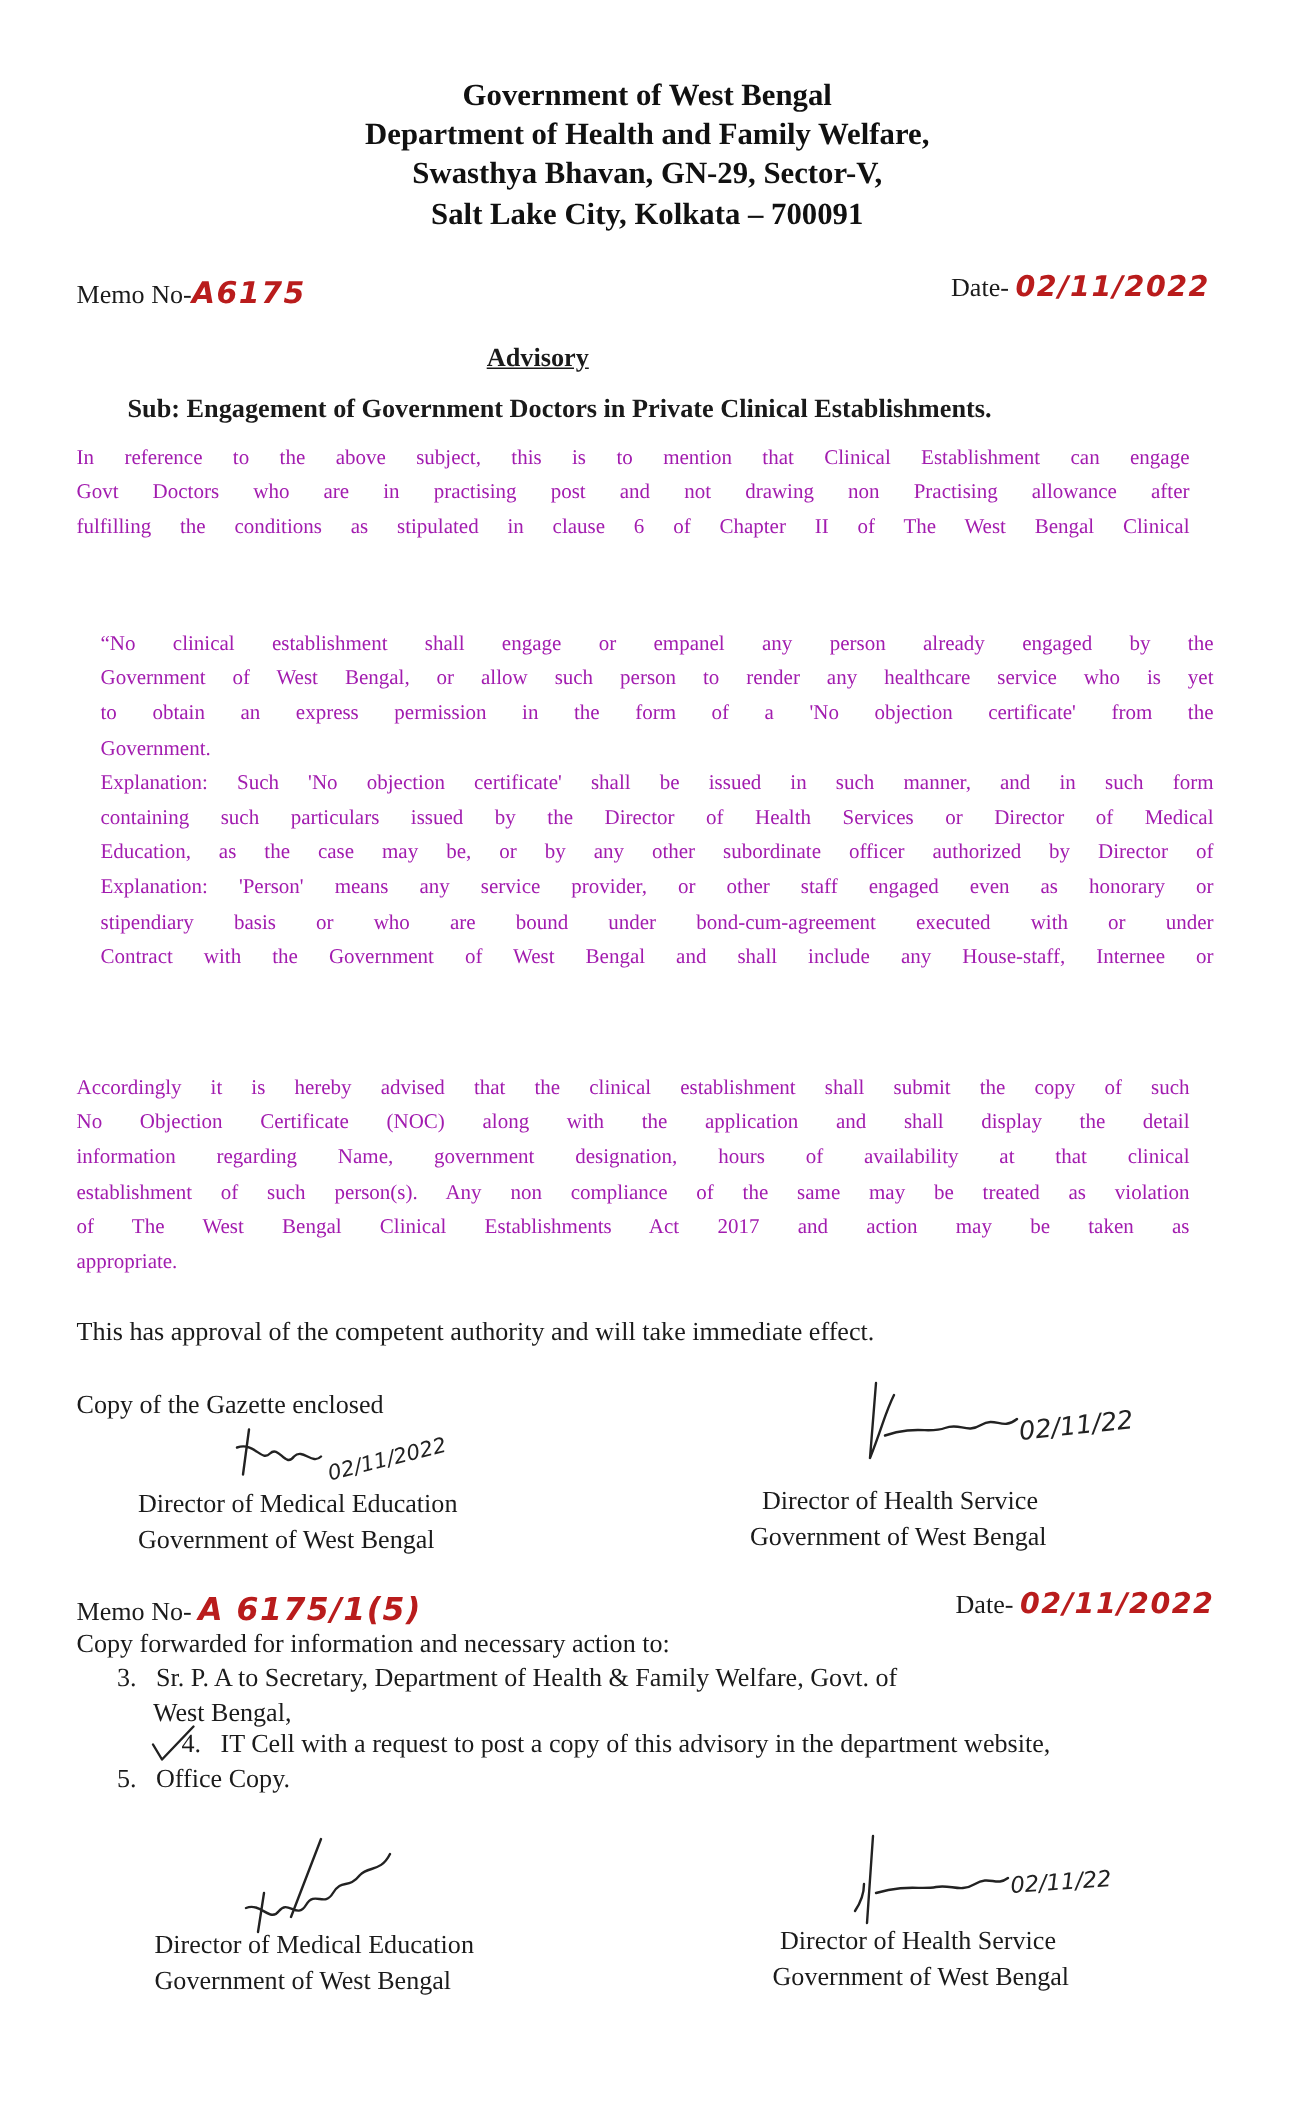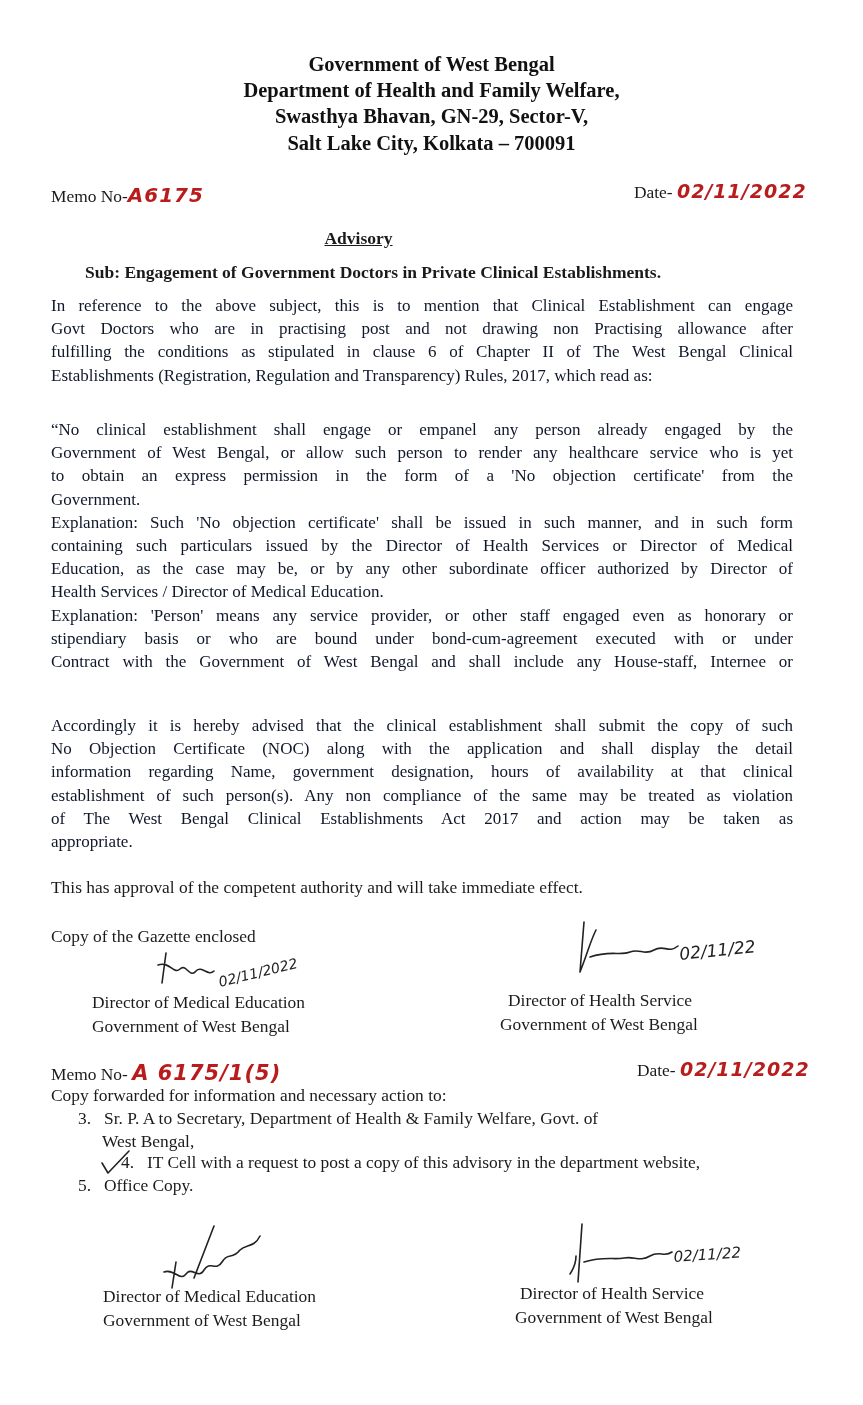"In reference to the above" .p { color: #0f172a -> #a21caf; font-size: 17px -> 14px }
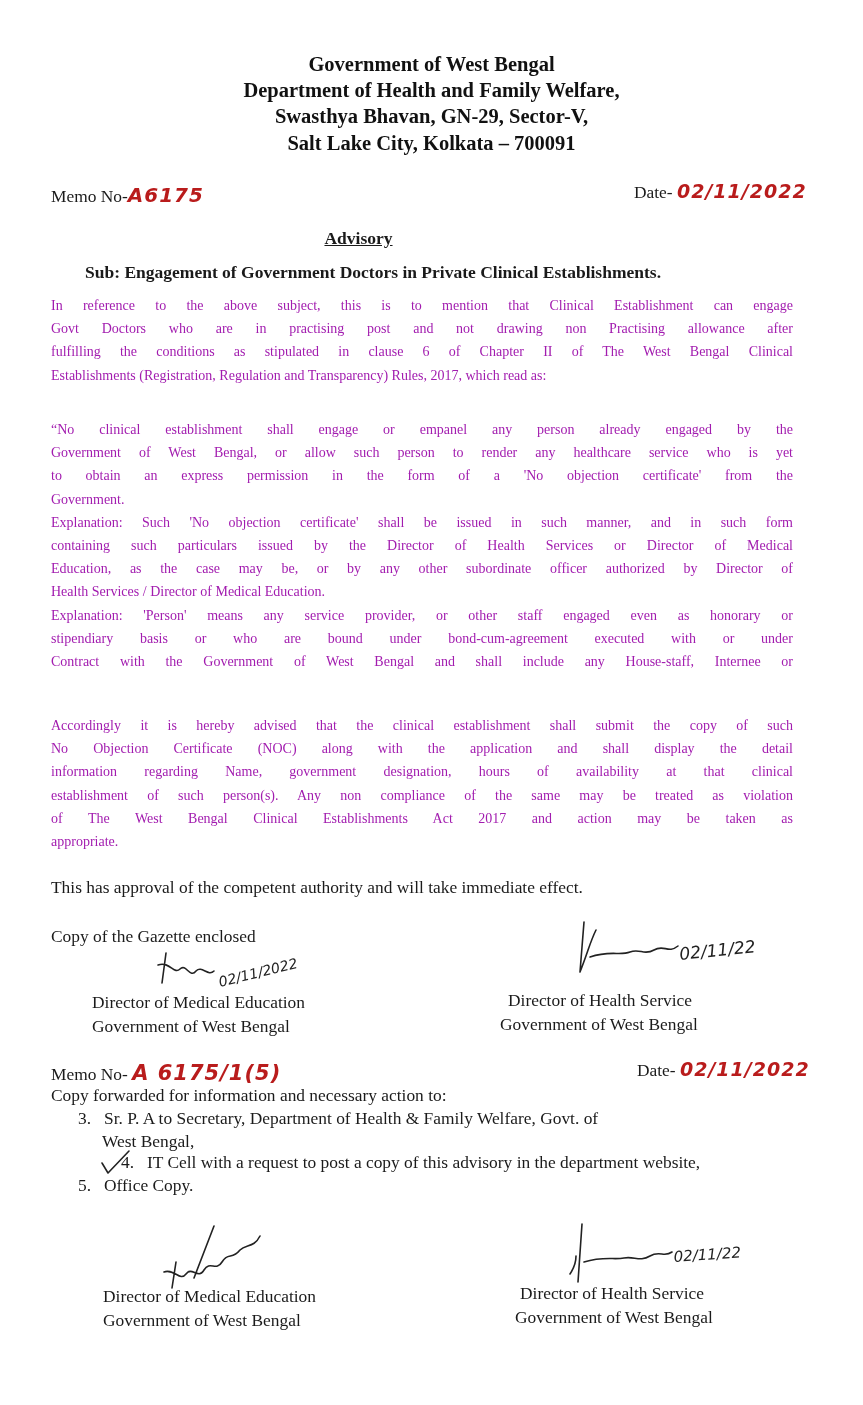"Establishments (Registration, Regulation" span.ln { html: <span>Establishments (Registration, Regulation and Transparency) Rules, 2017, which read as:</span> -> none }
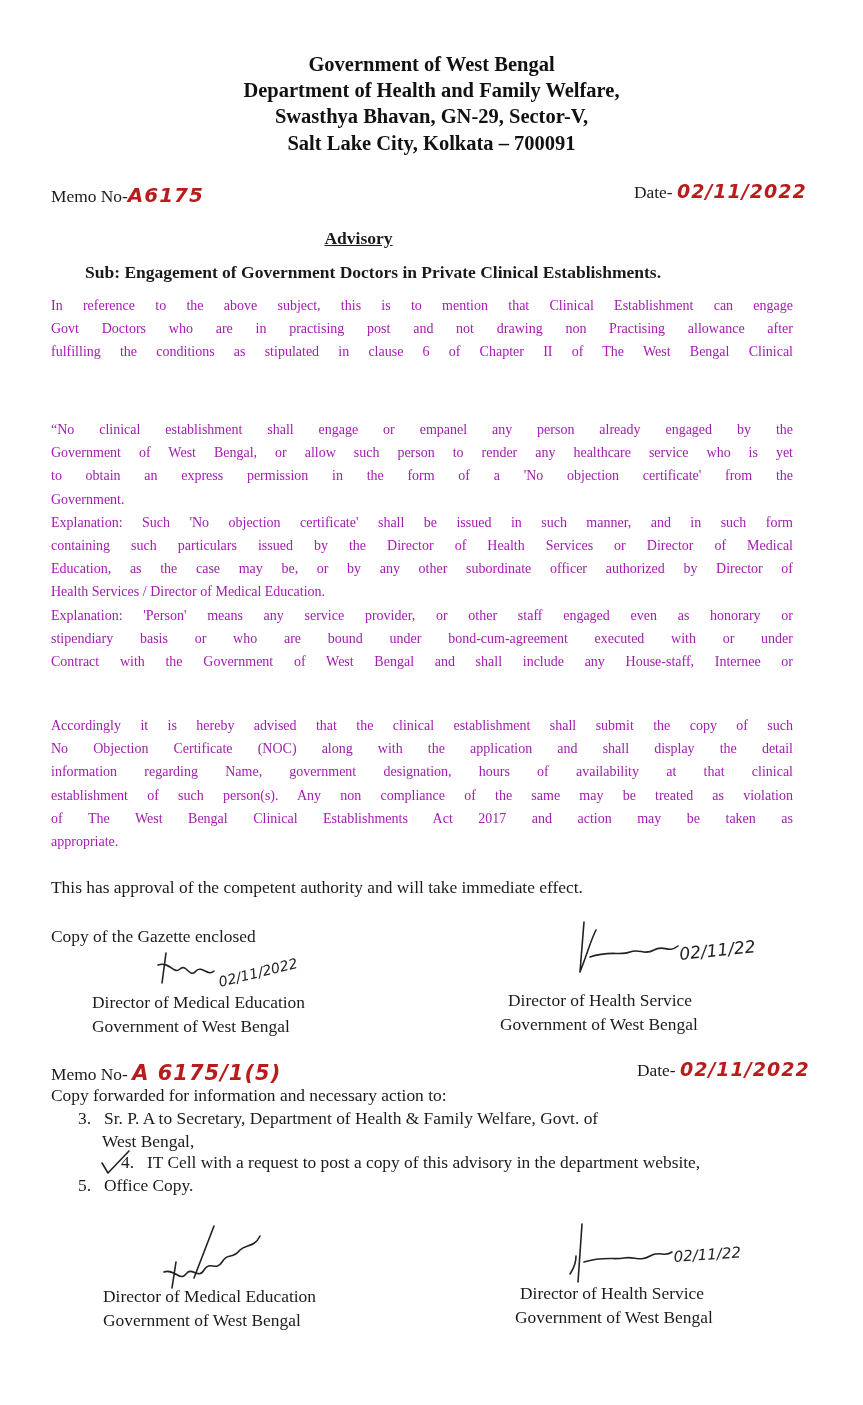"“No clinical establishment shall engage" div.abs { margin-left: none -> 16px }
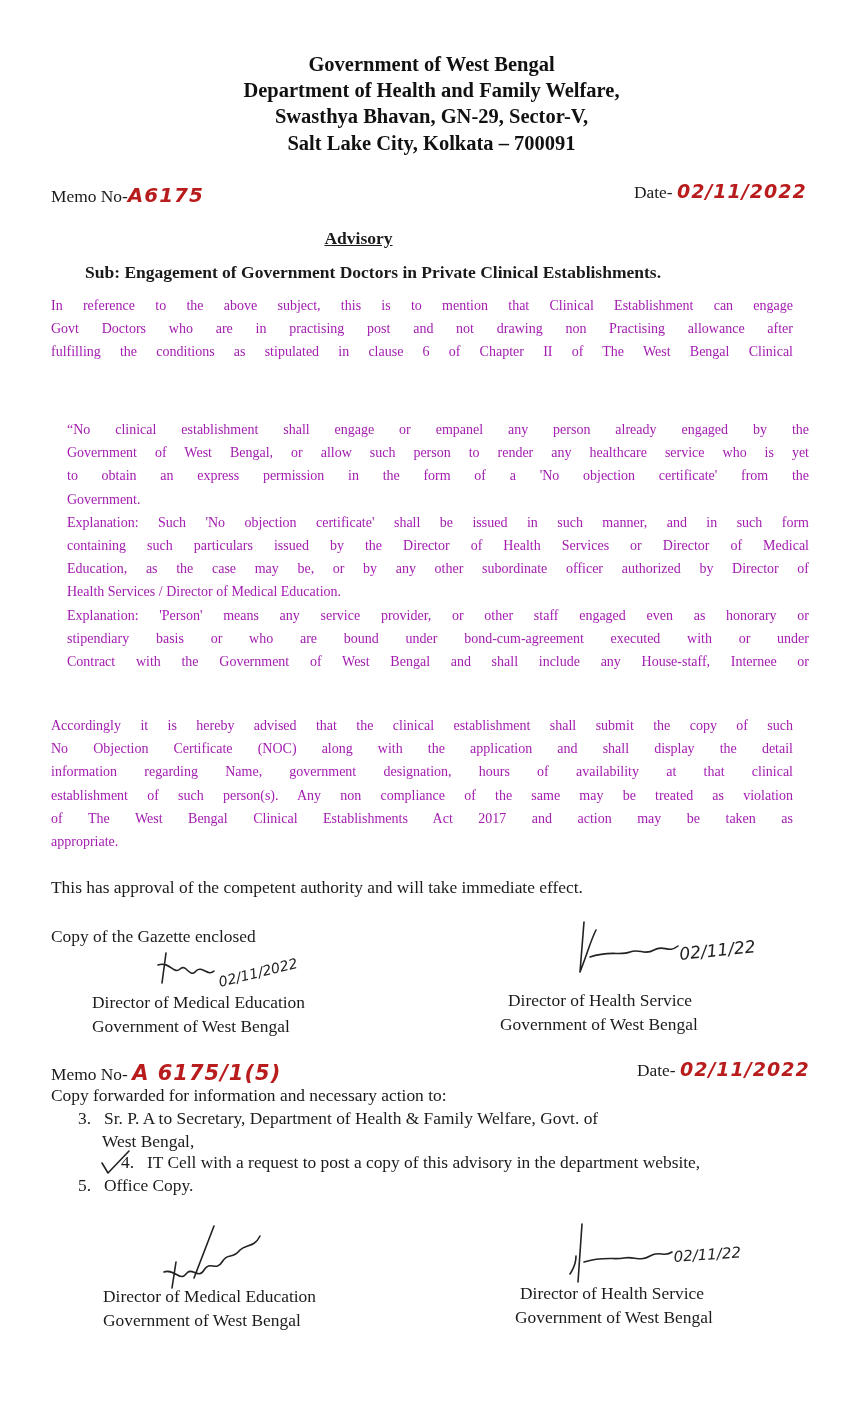"Health Services / Director of" span.ln { html: <span>Health Services / Director of Medical Education.</span> -> none }
